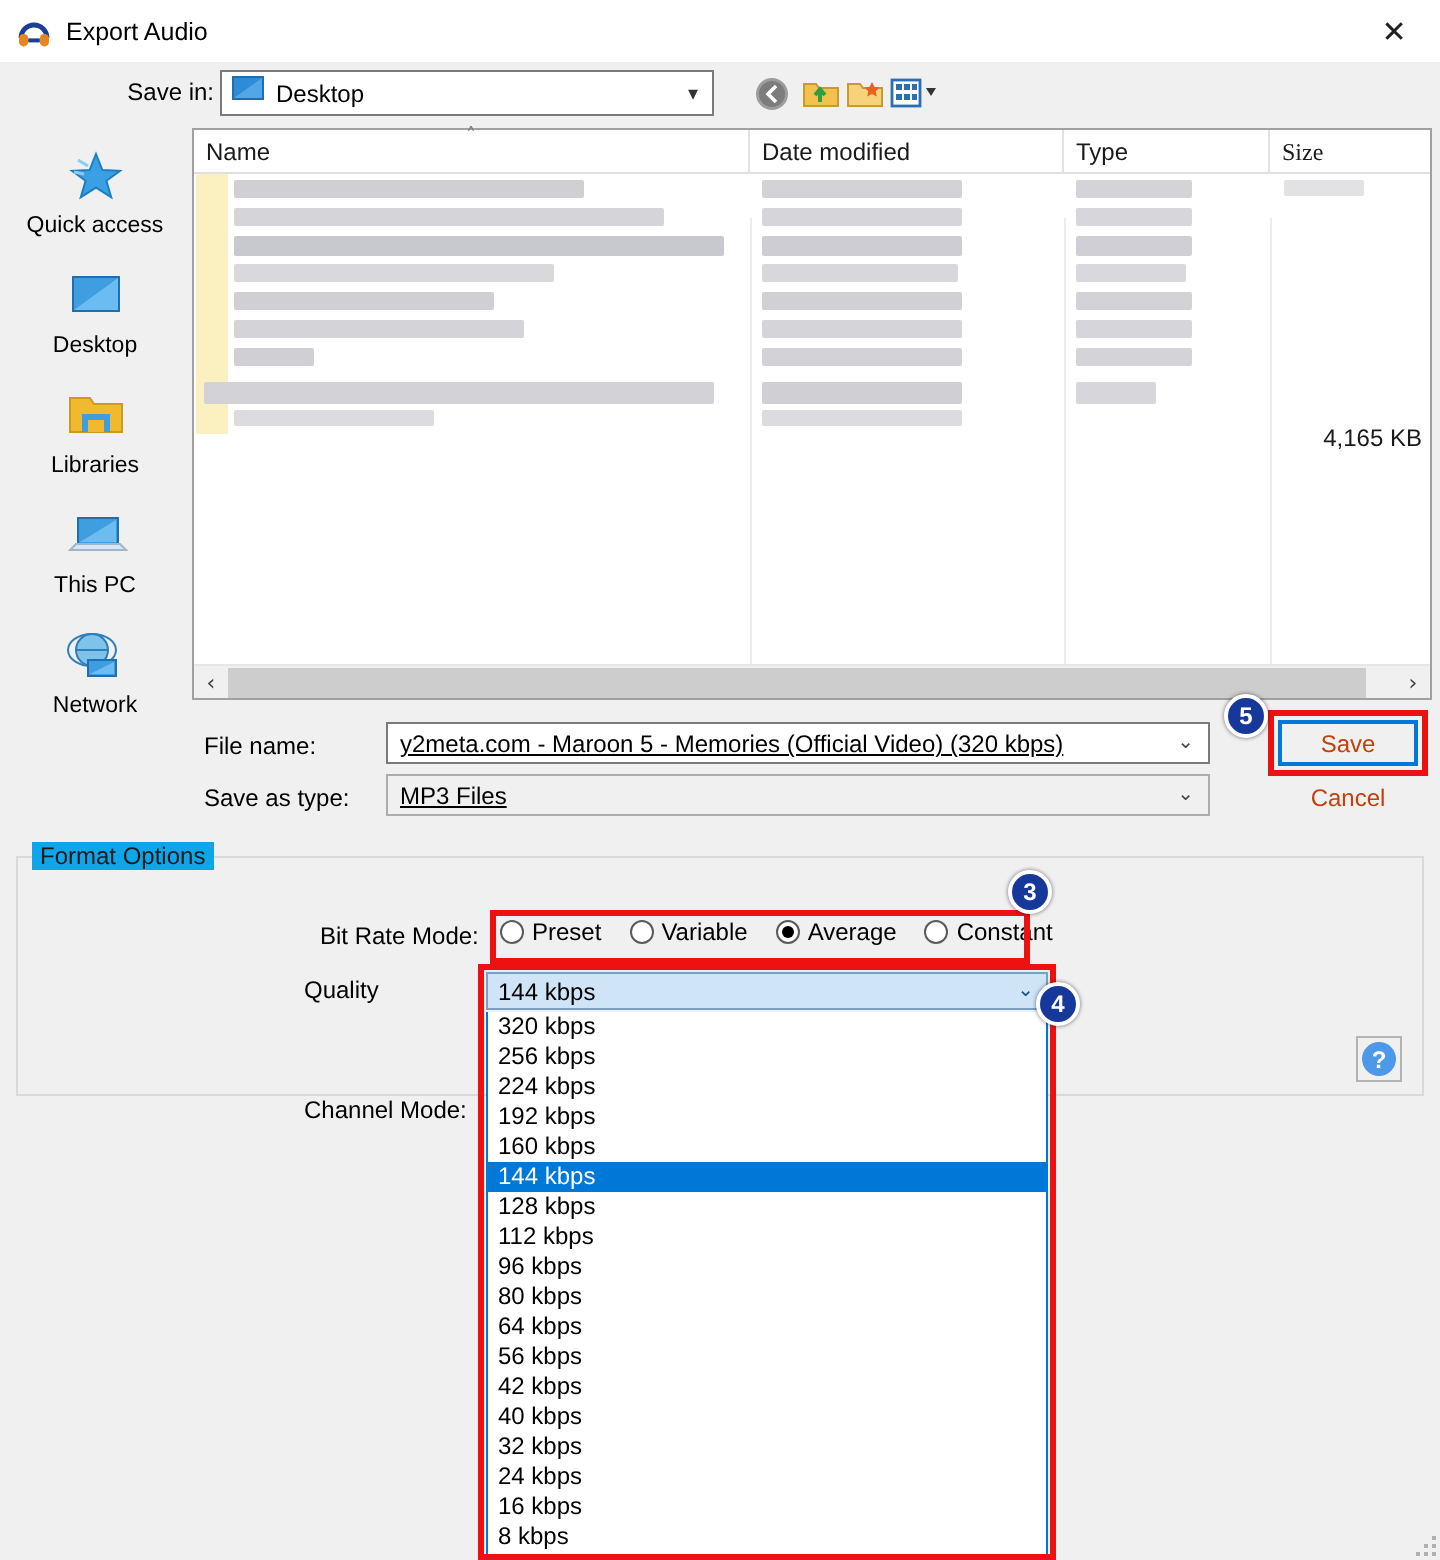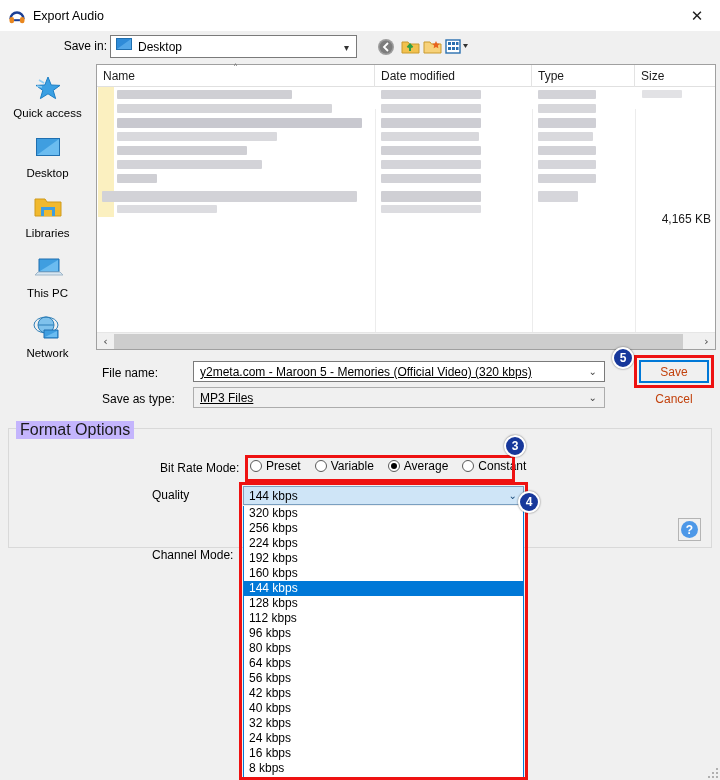"Size" div.fl-col { font-family: none -> Liberation Serif, serif }
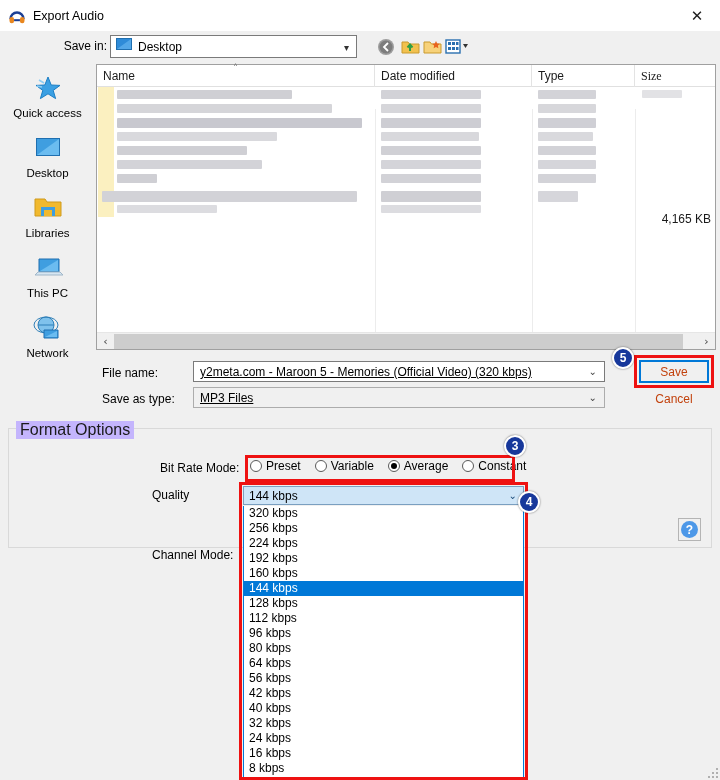"Format Options" .fmt-legend { background: #c4b5fd -> #0ea5e9; font-size: 16px -> 12px }
